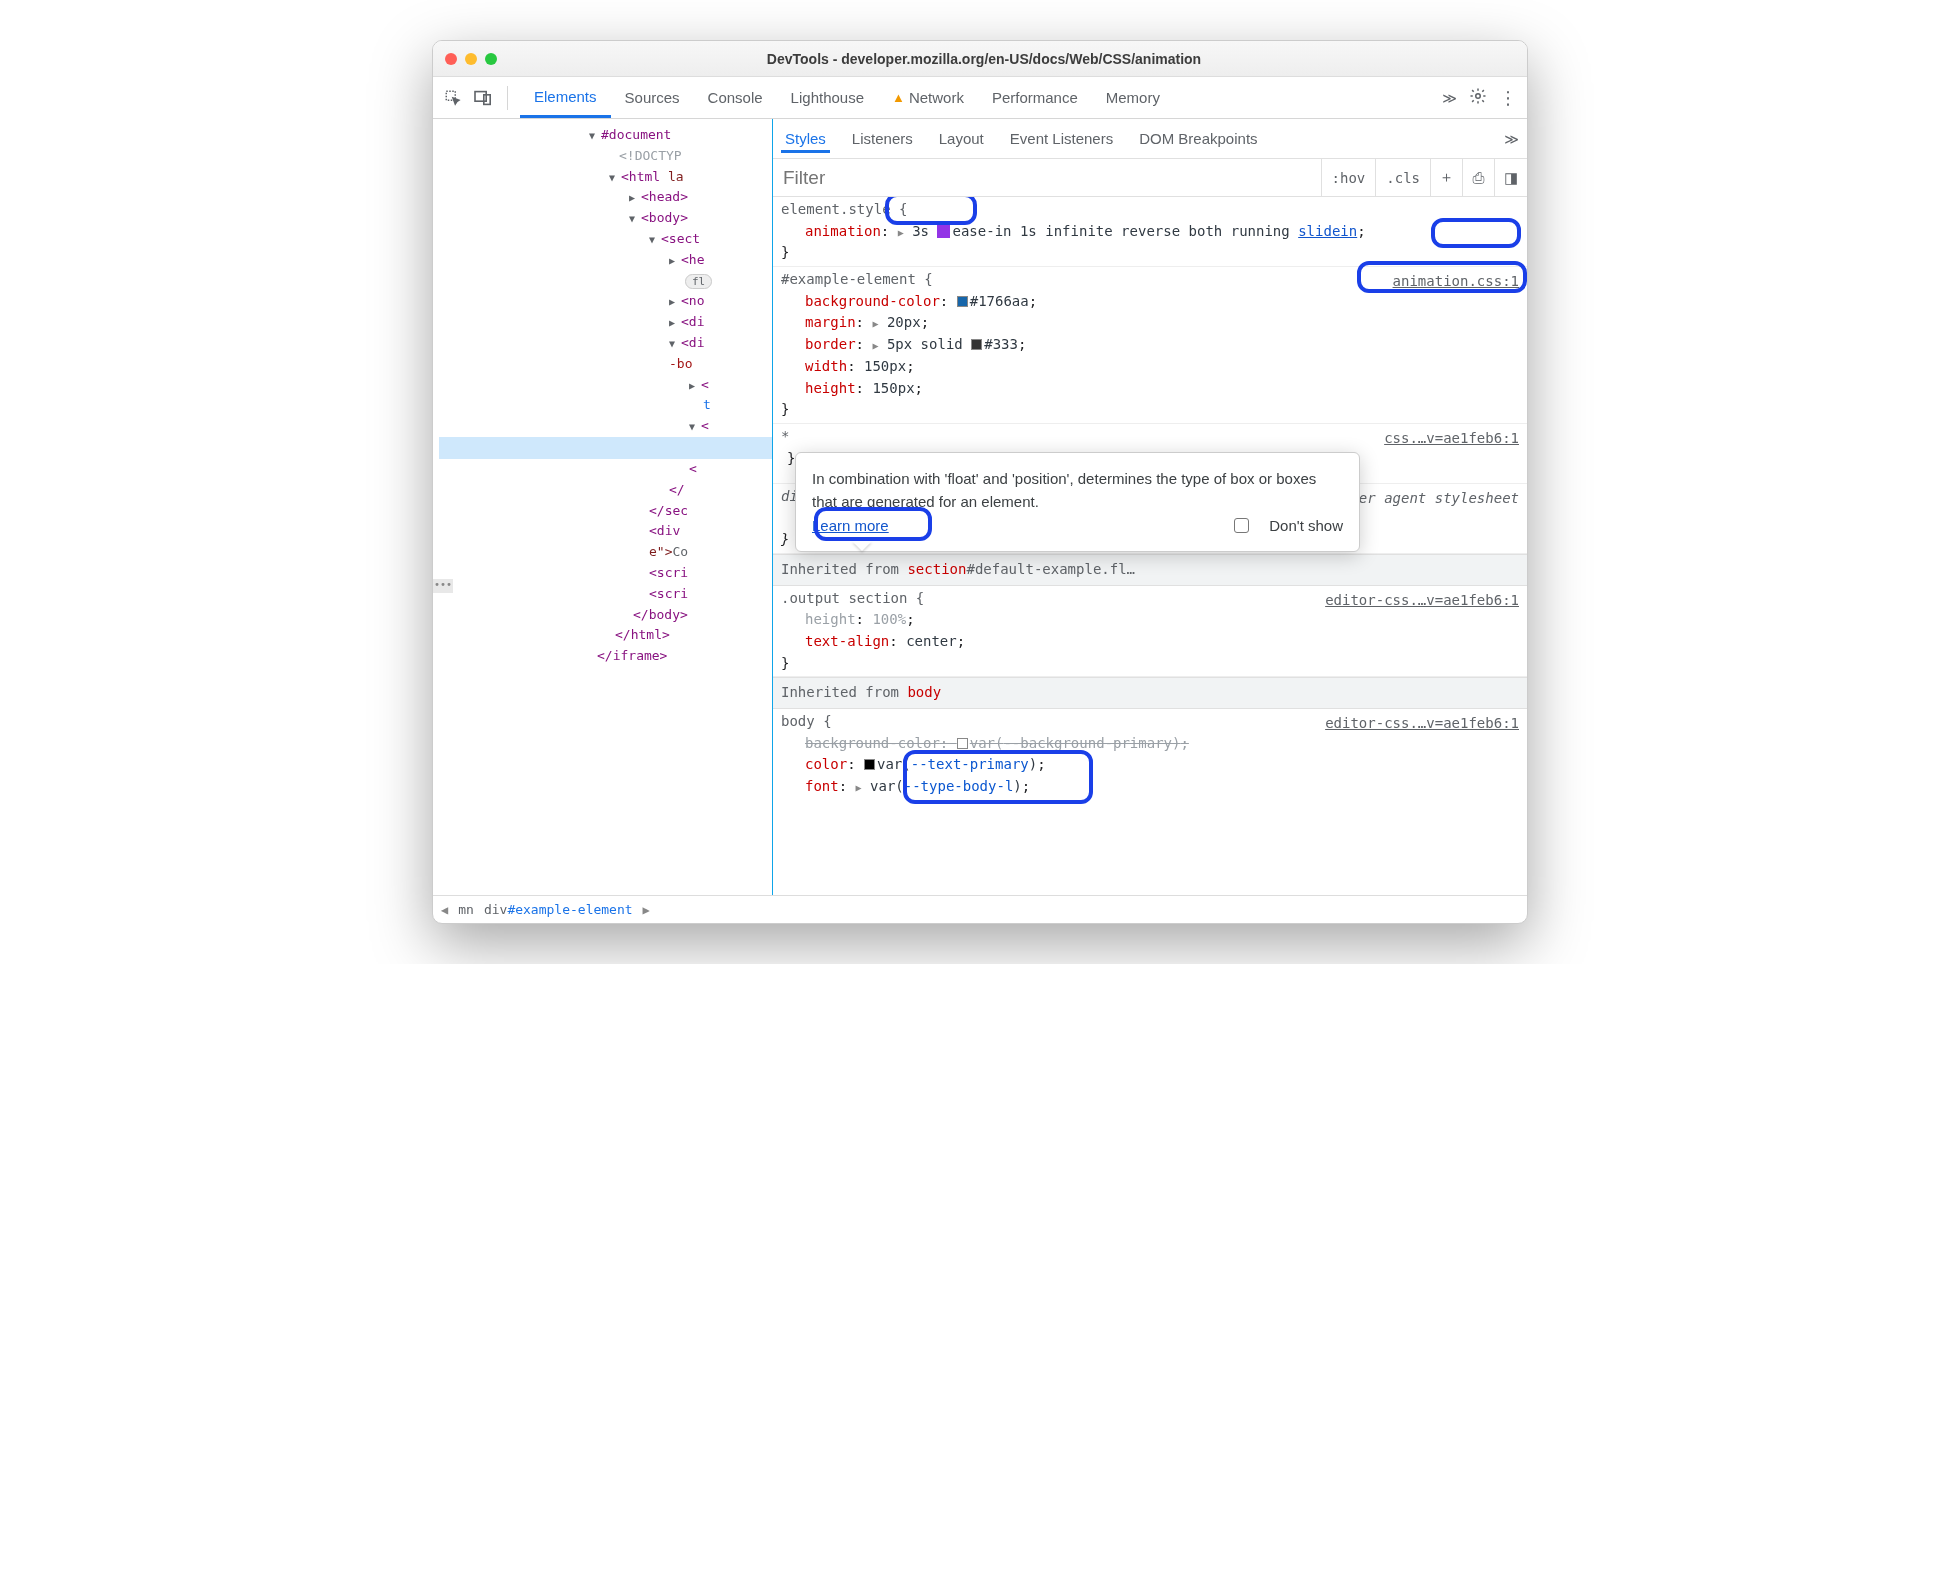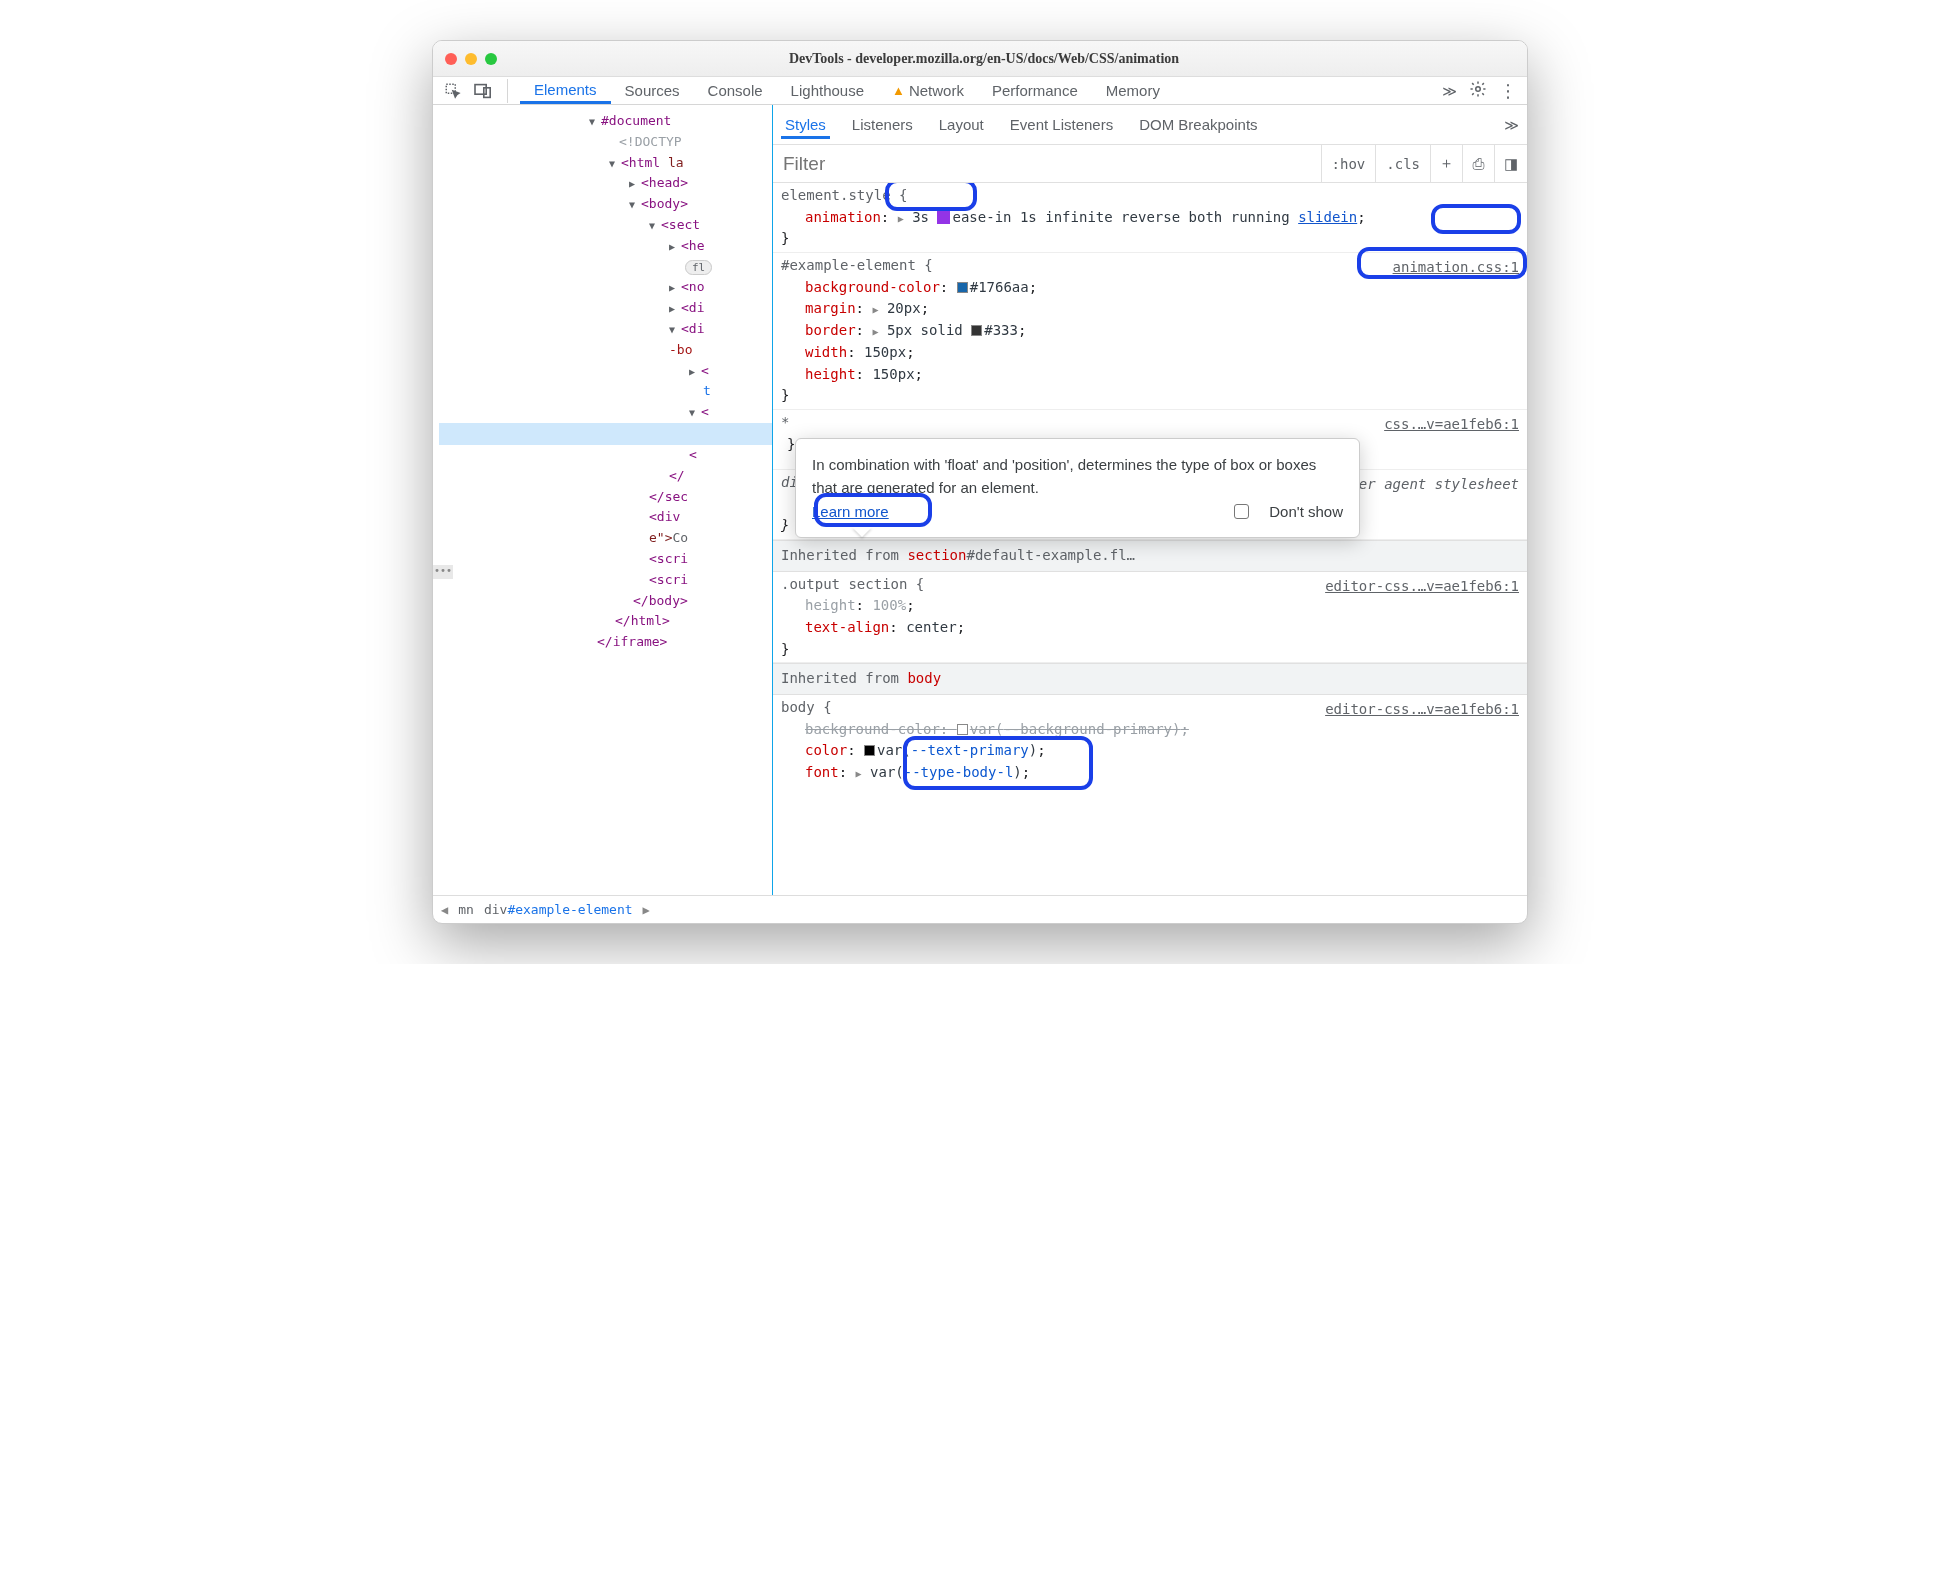"DevTools -" .title-text { font-family: Liberation Serif, serif -> none }
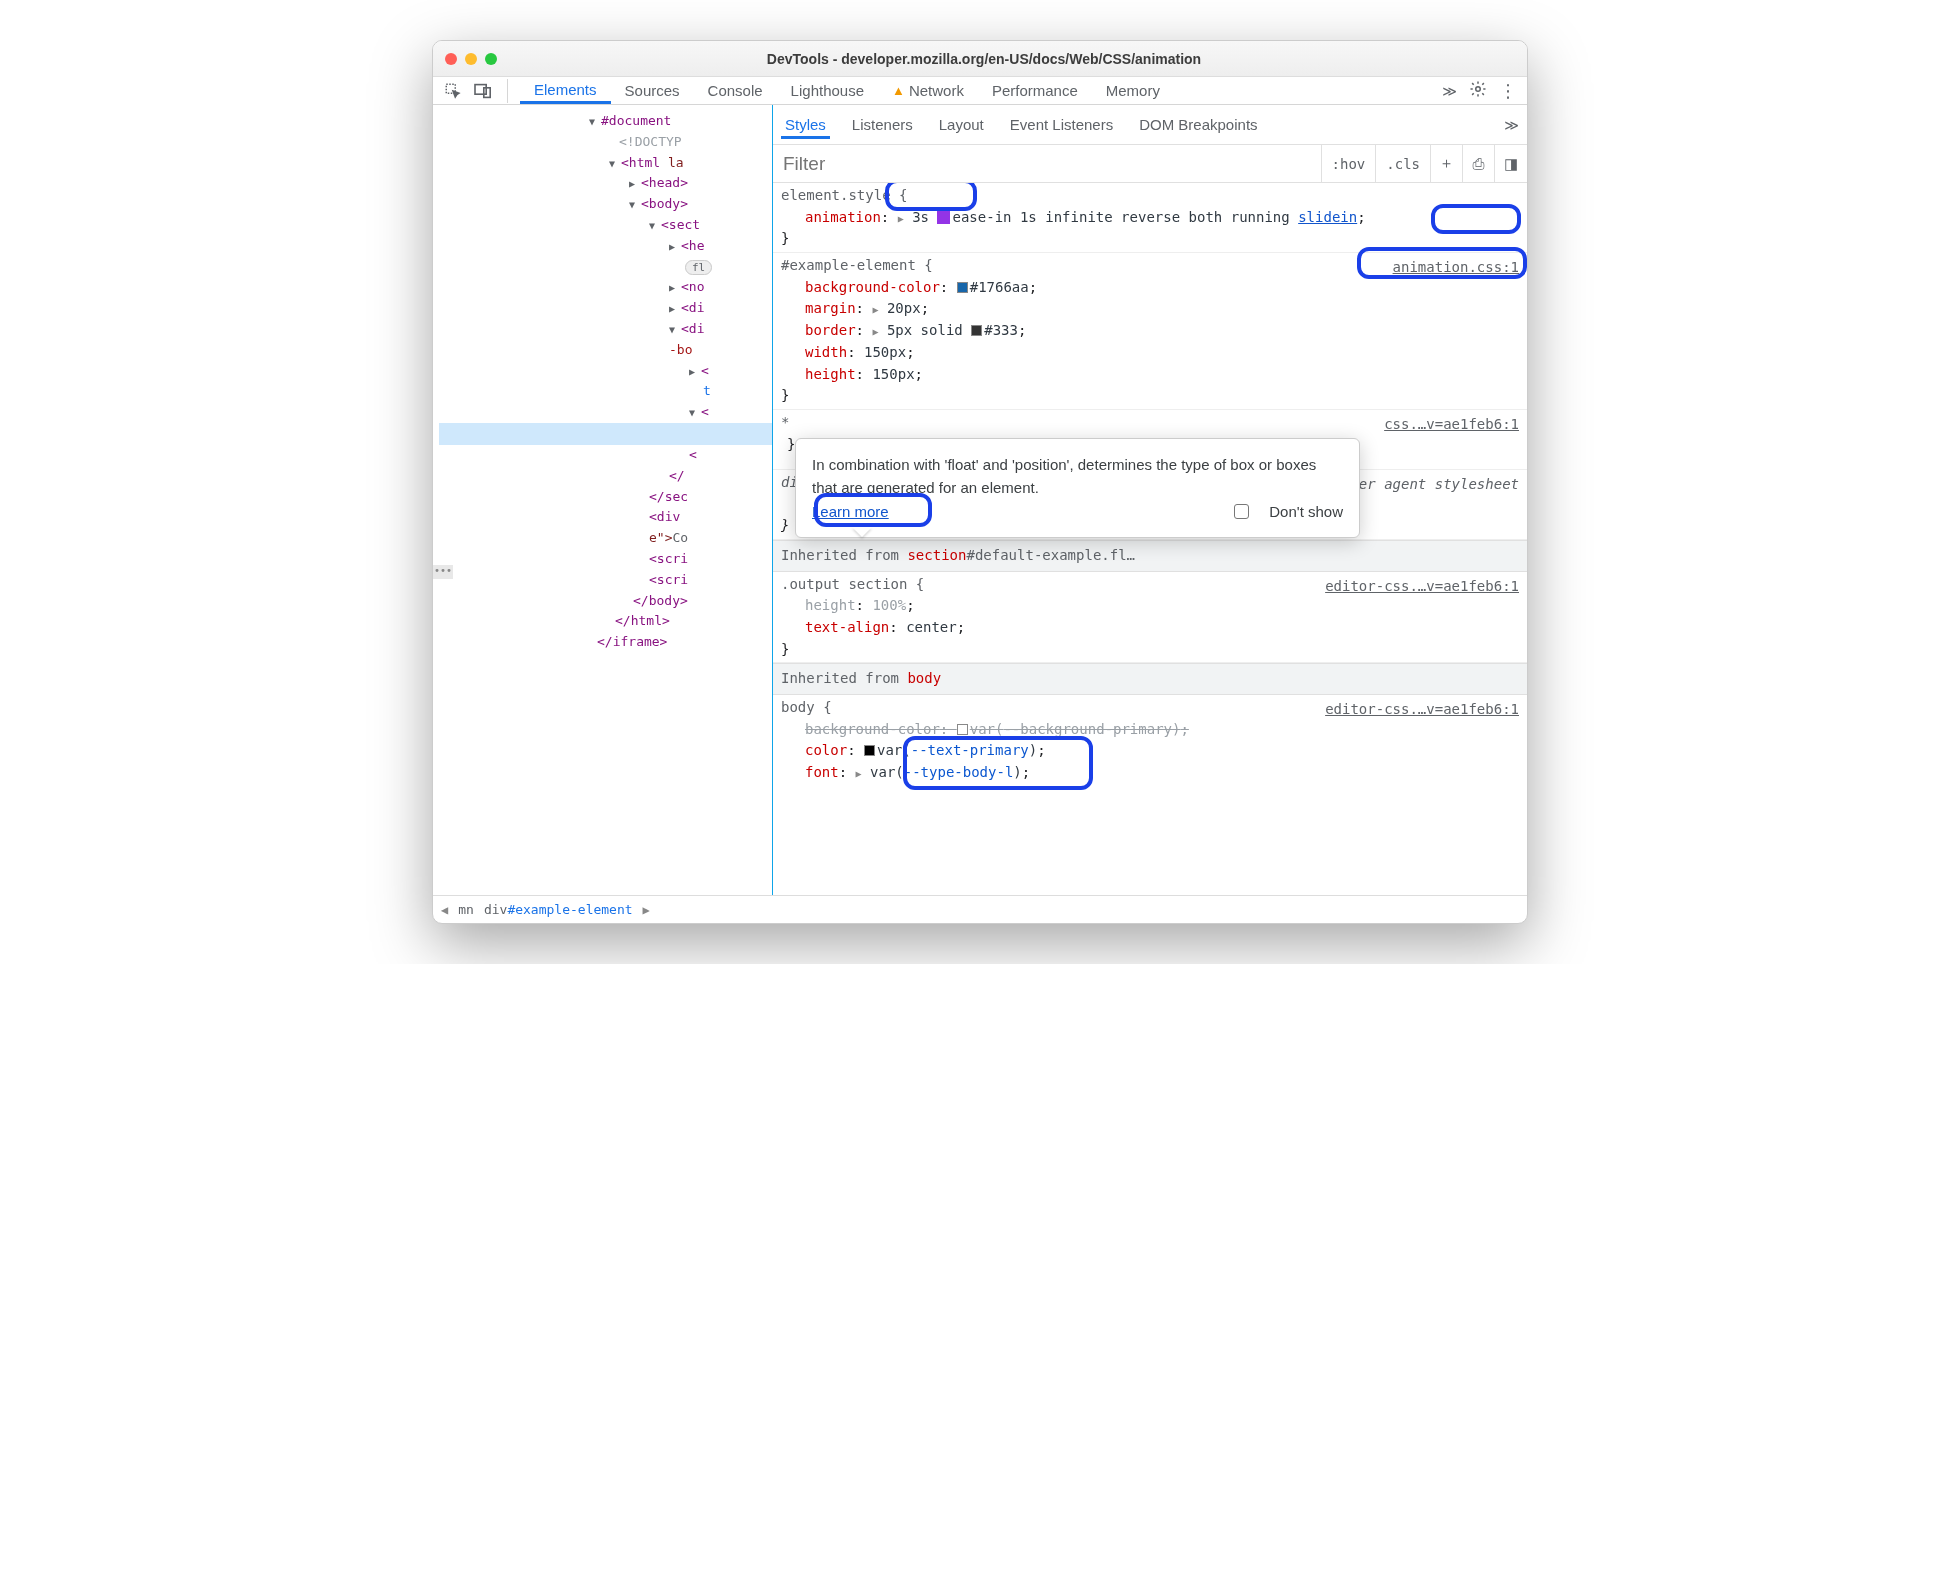"Elements" .toolbar { height: 28px -> 42px }
